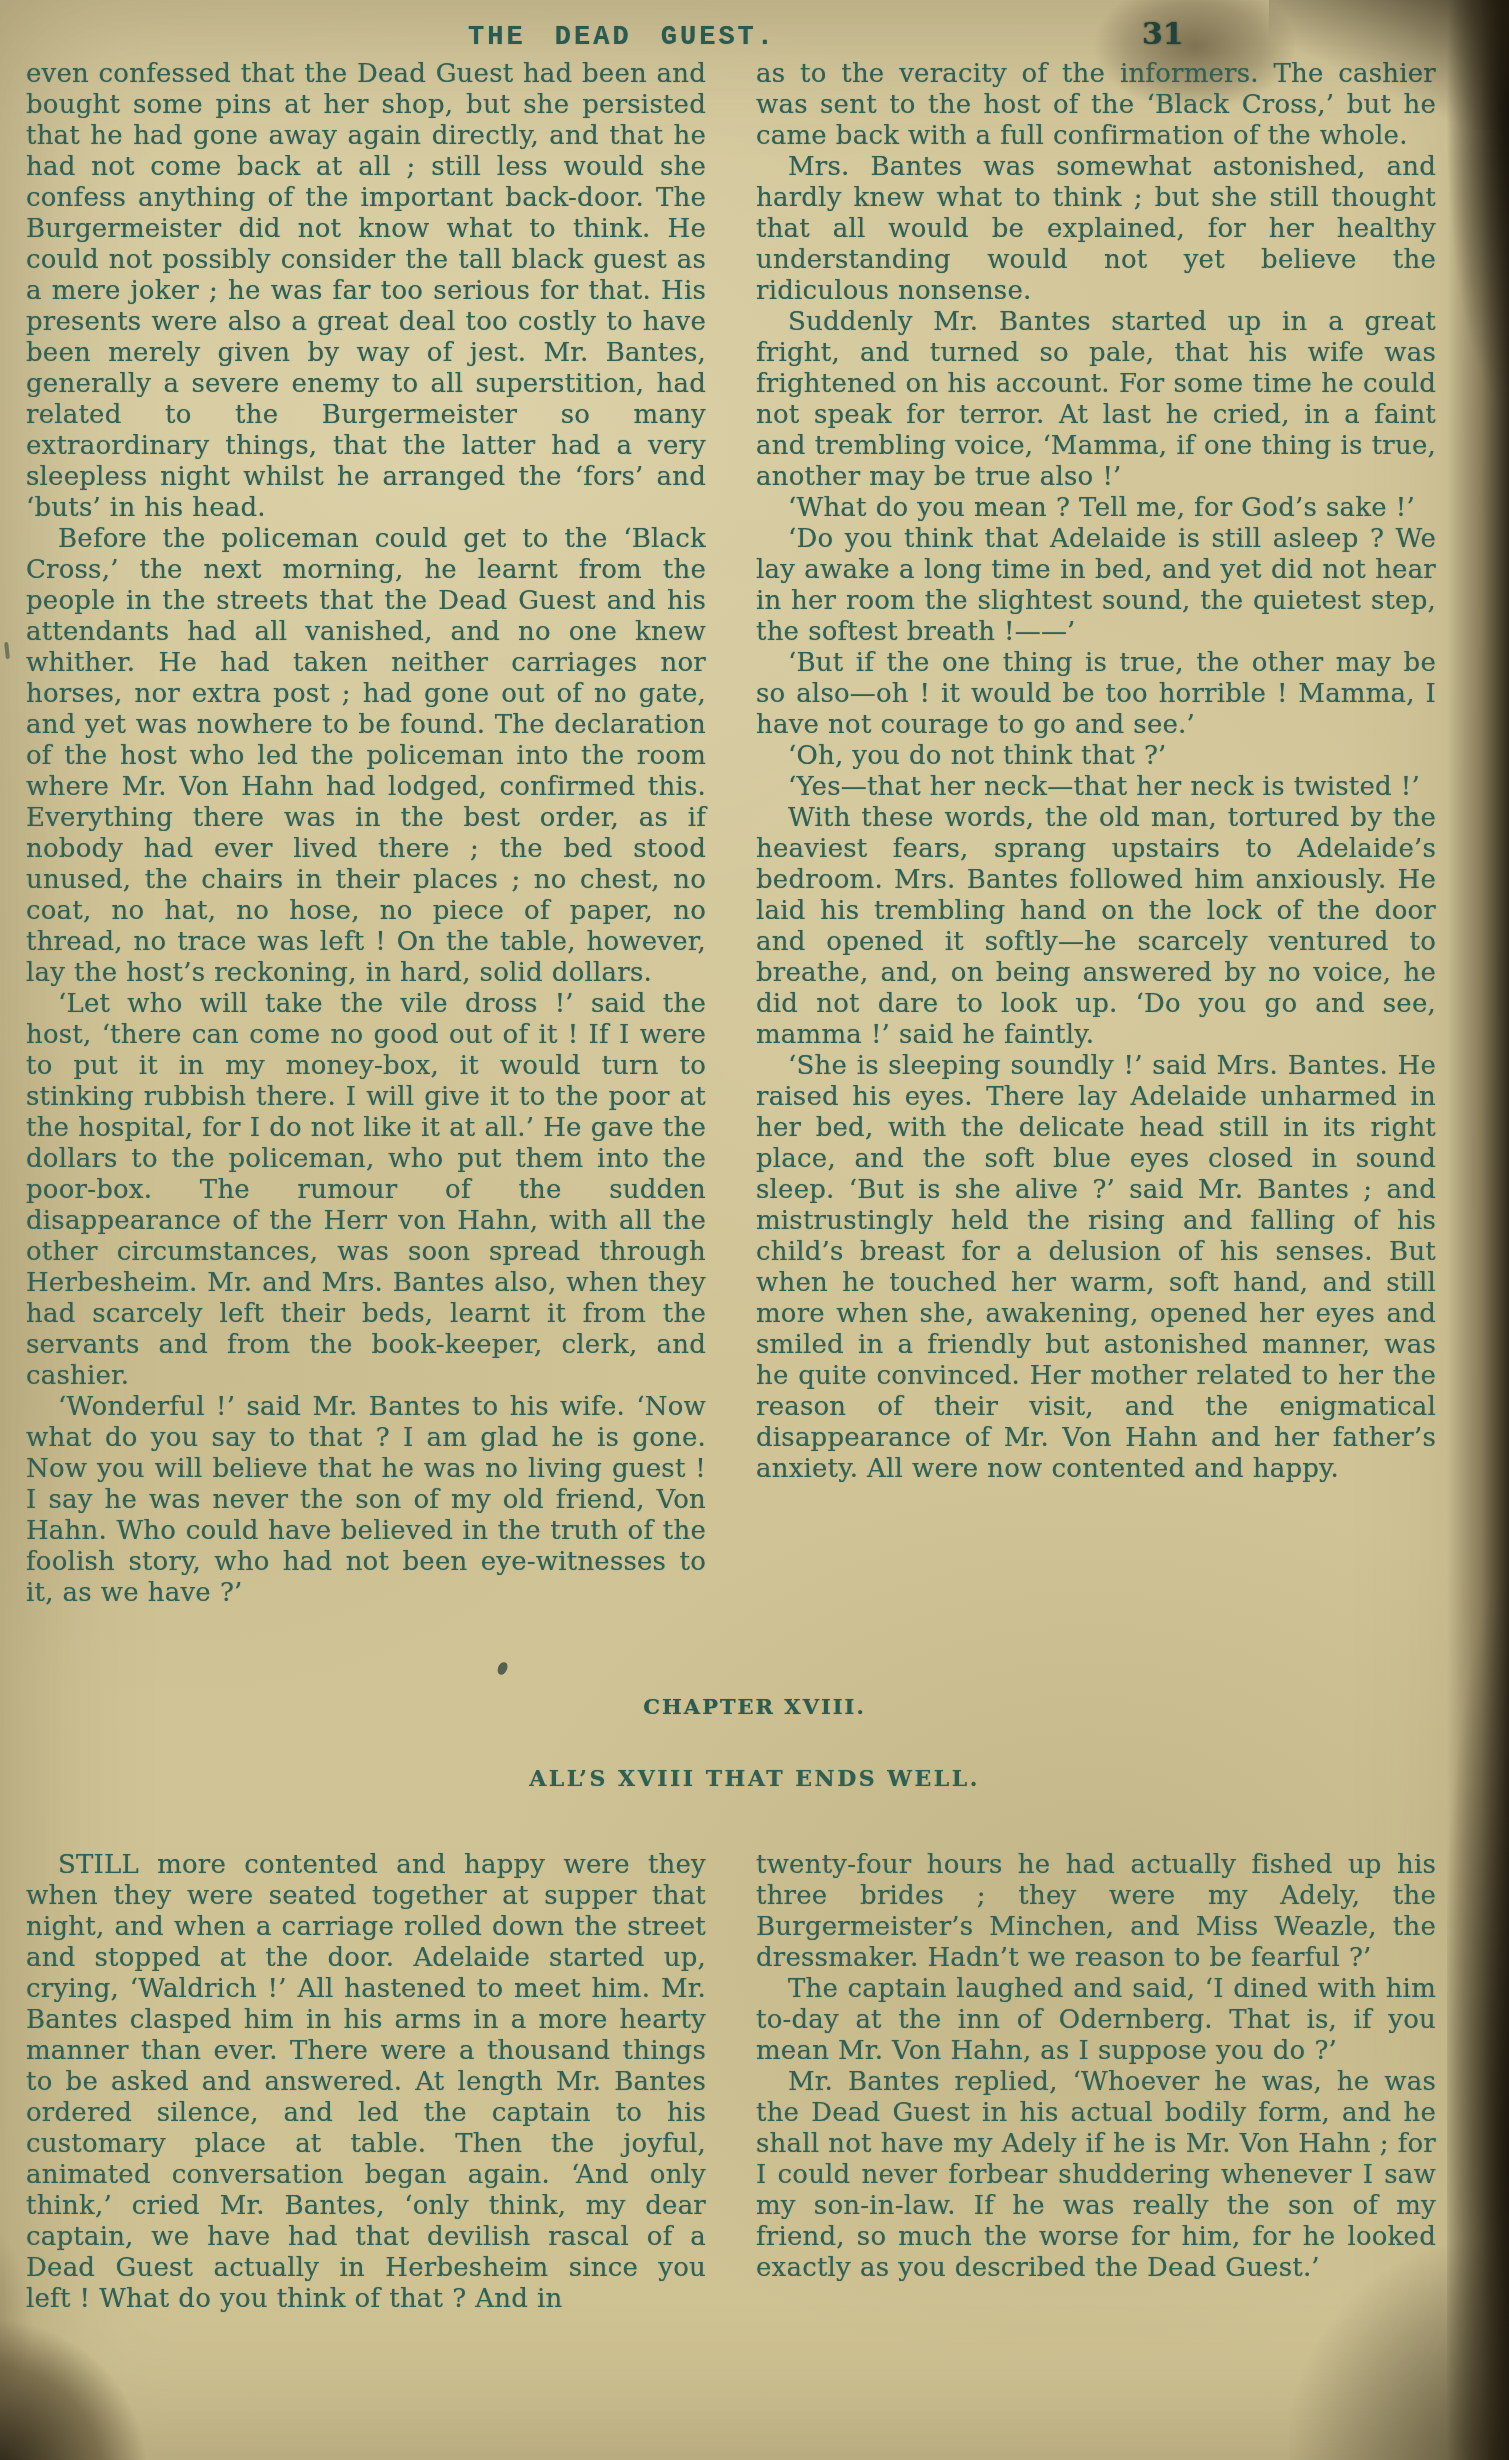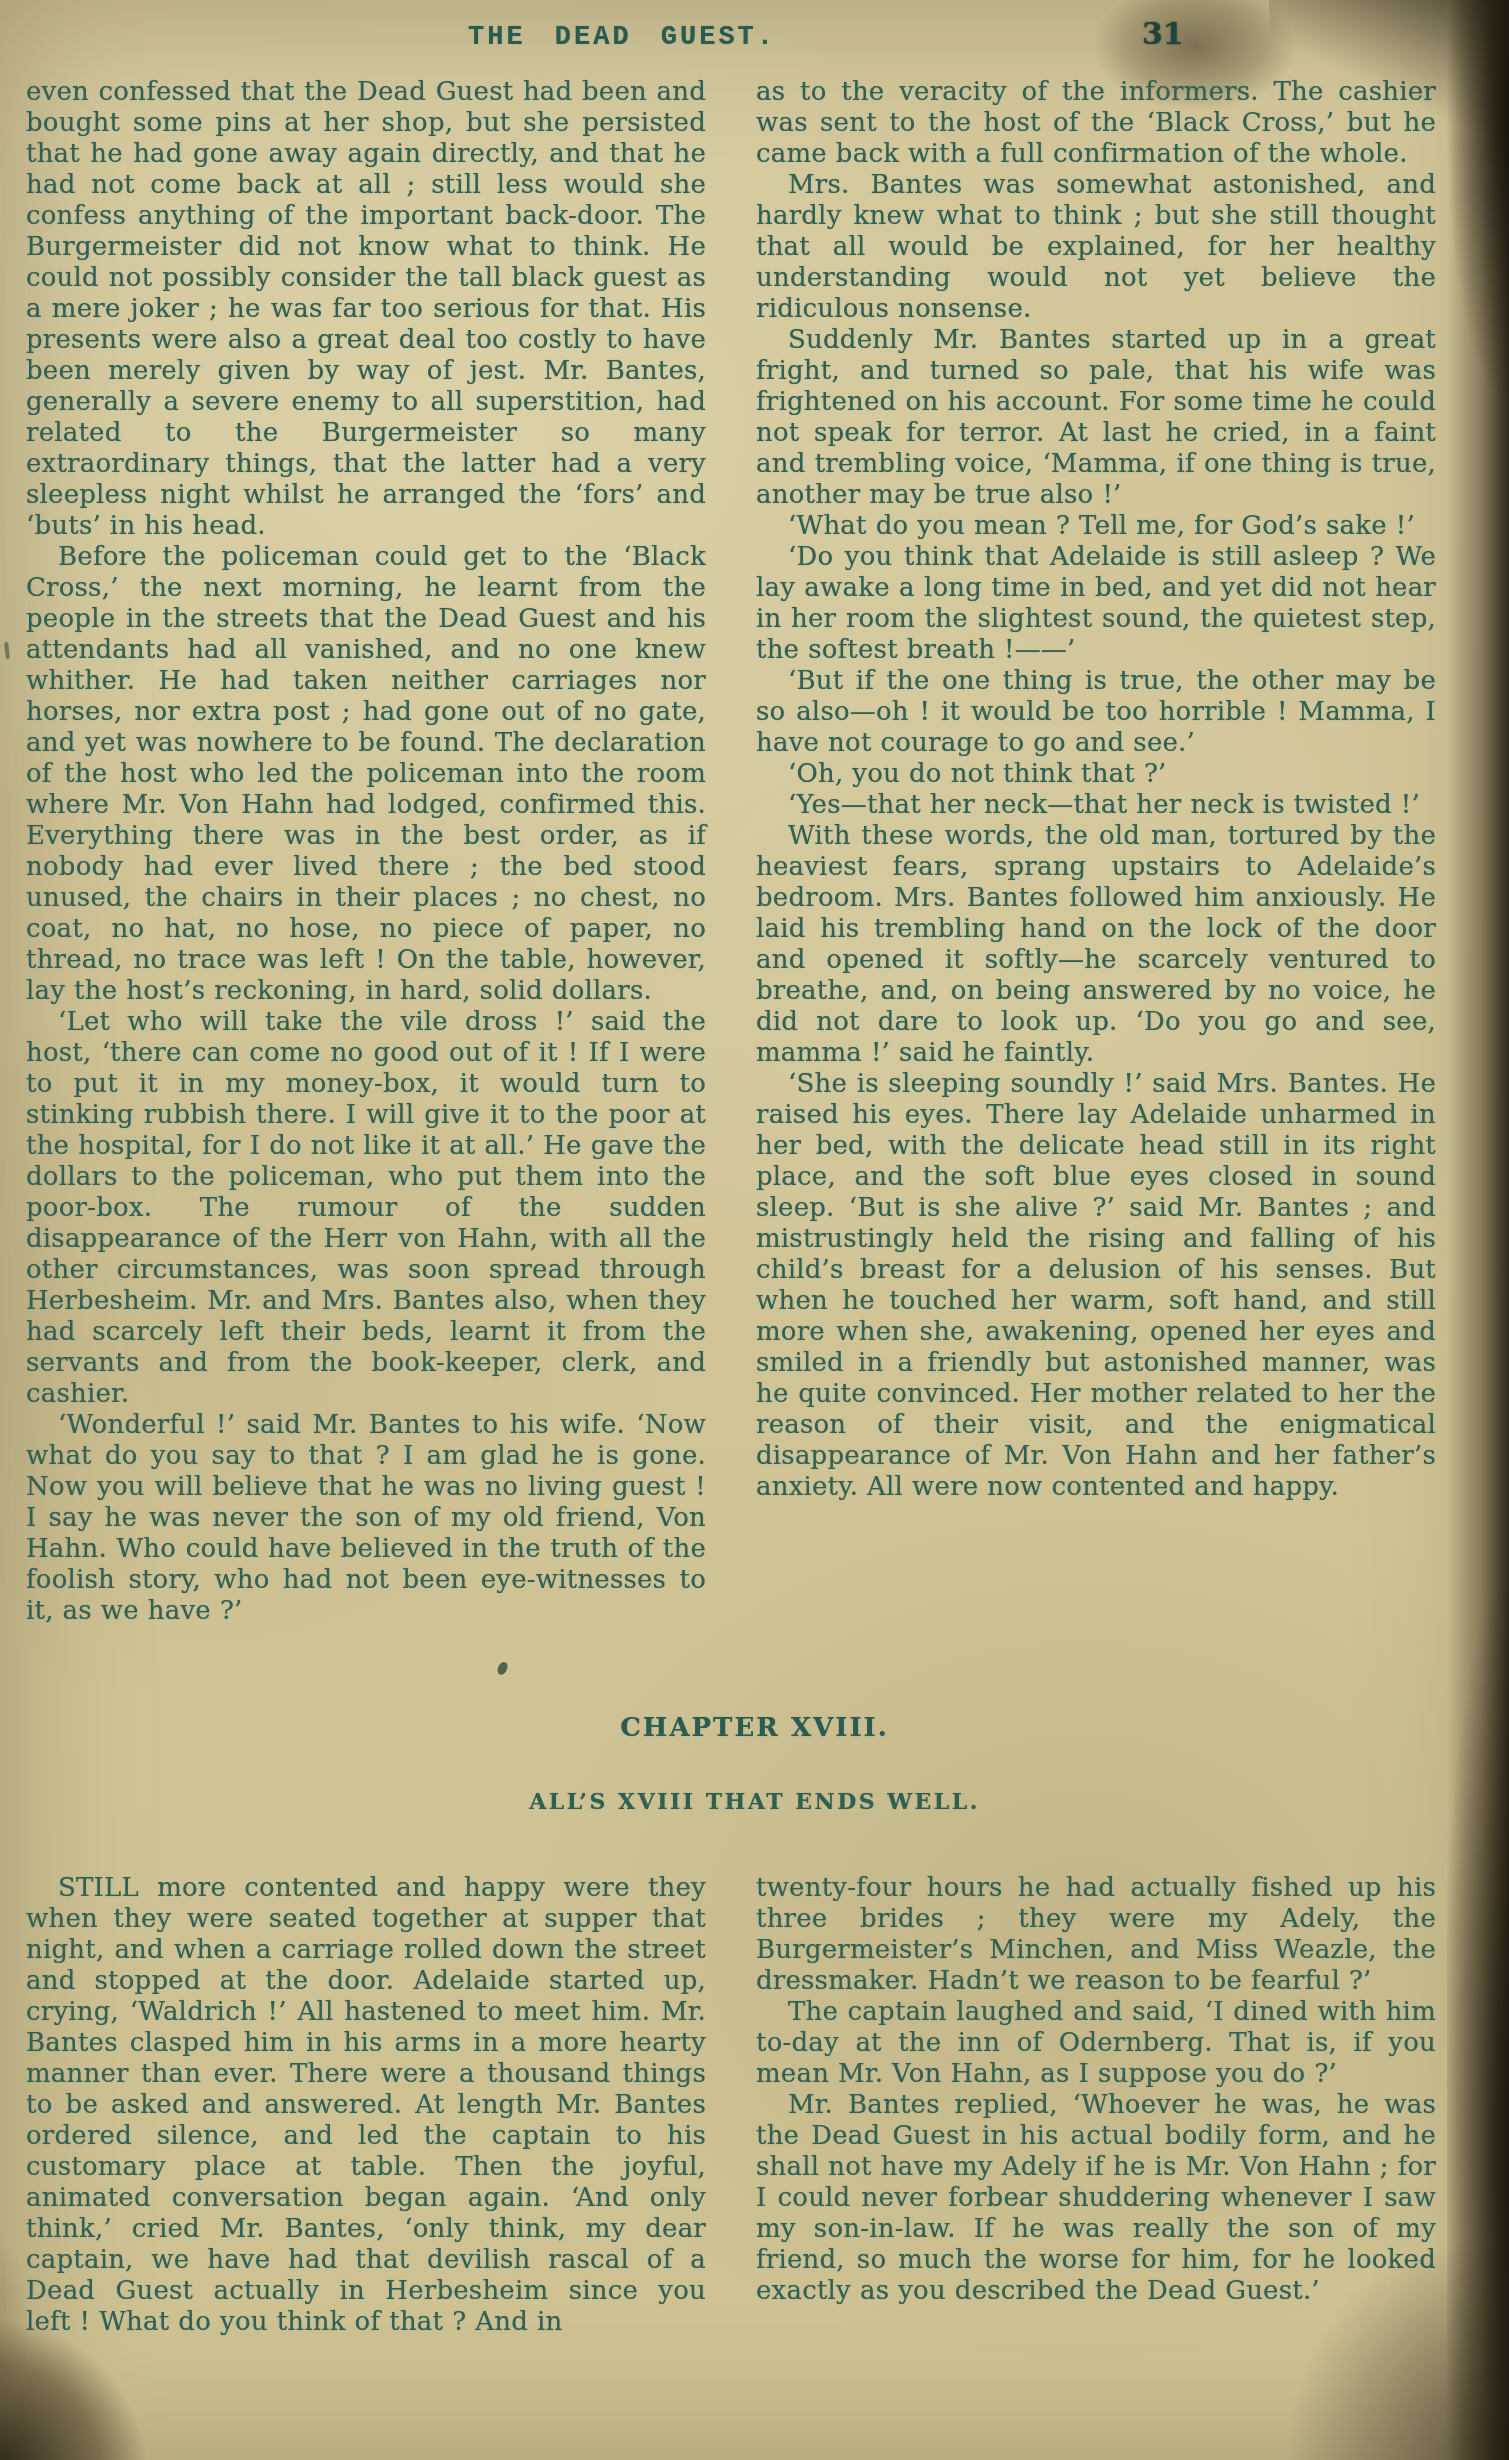"even confessed that the Dead" .two-col.first { margin-top: 18px -> none }
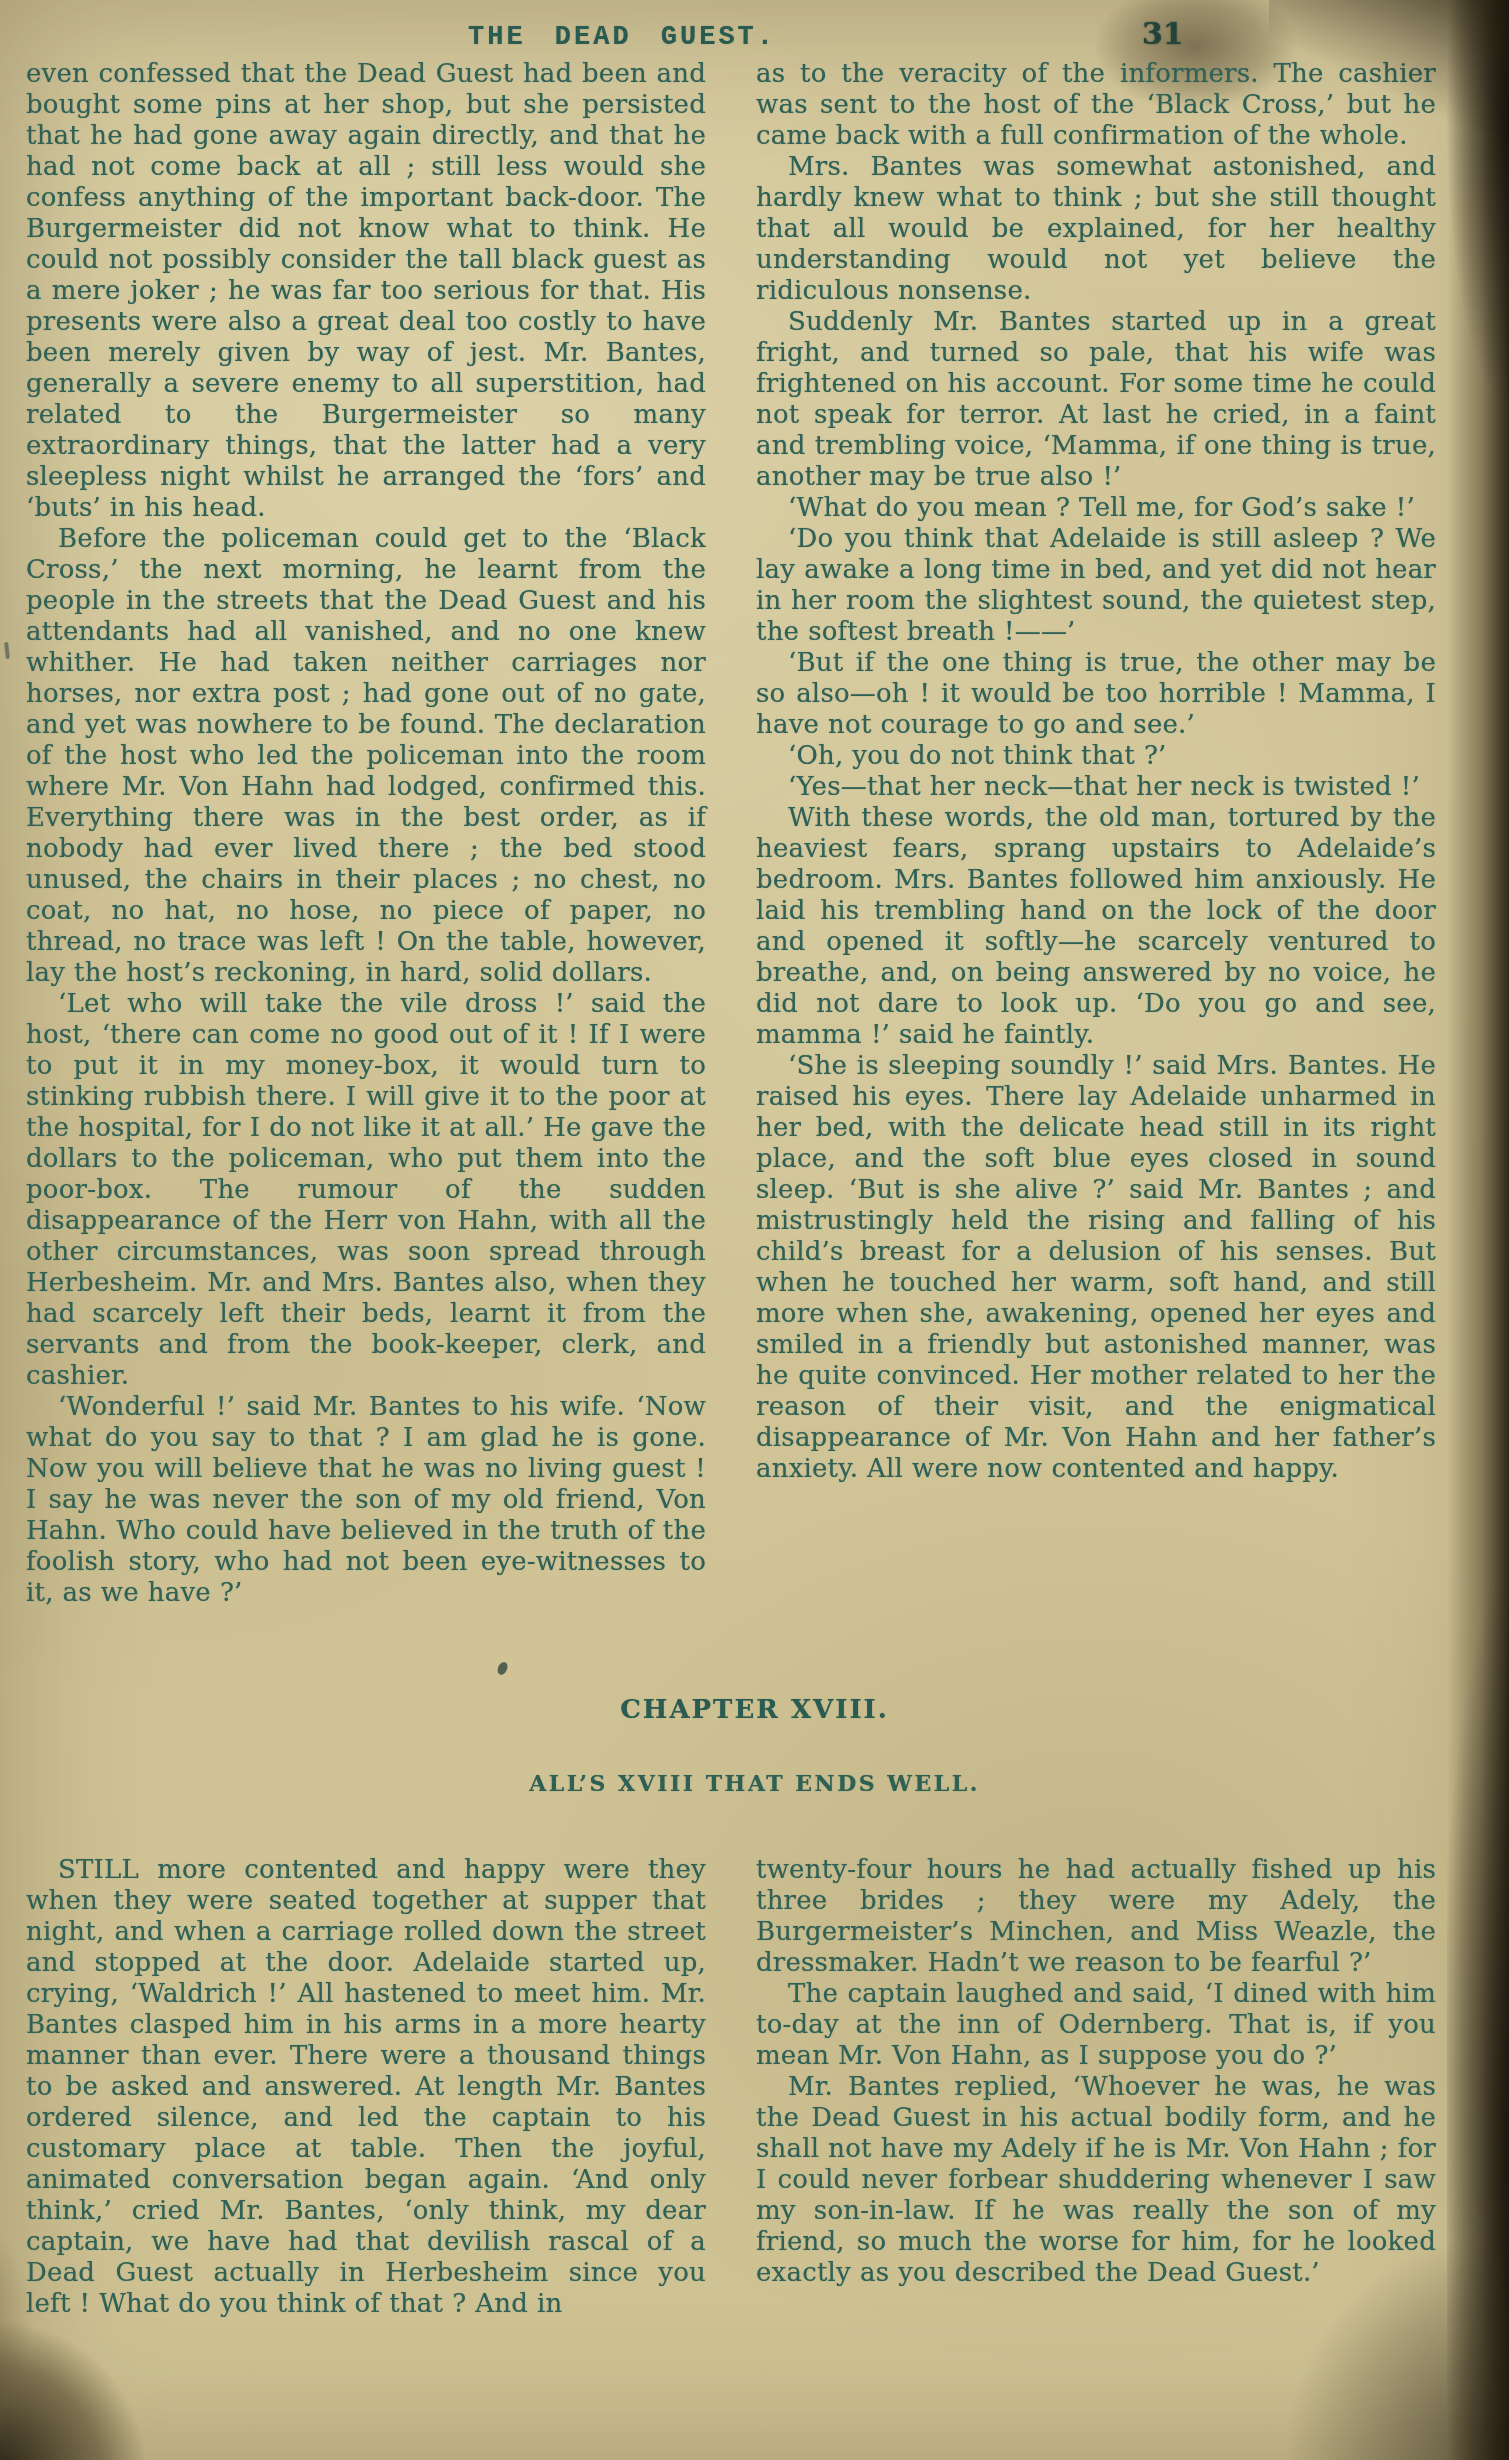"CHAPTER XVIII." .chapter-heading { font-size: 26px -> 21px }
